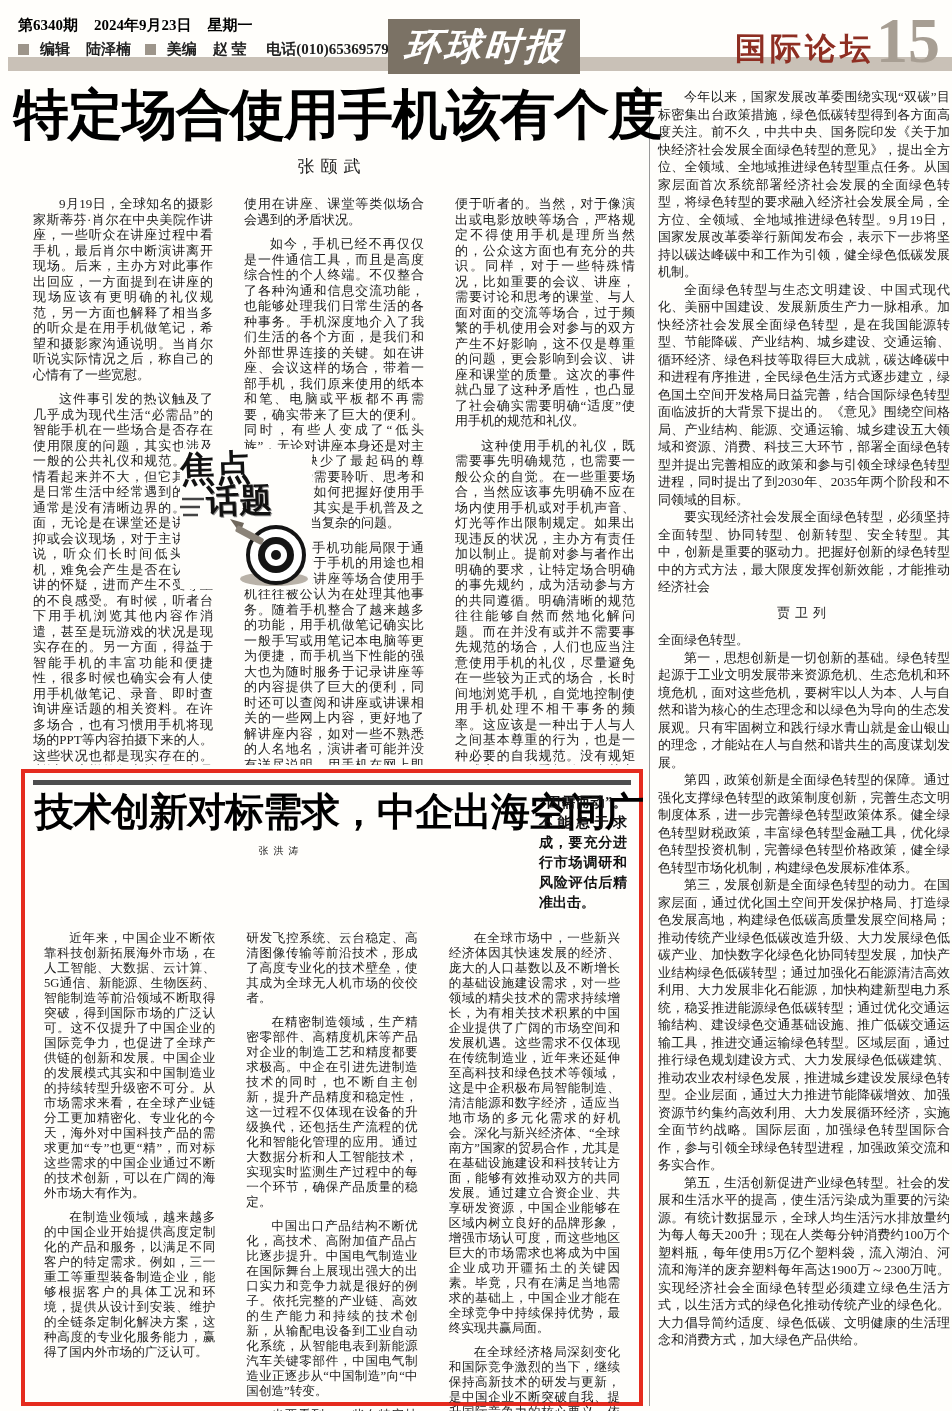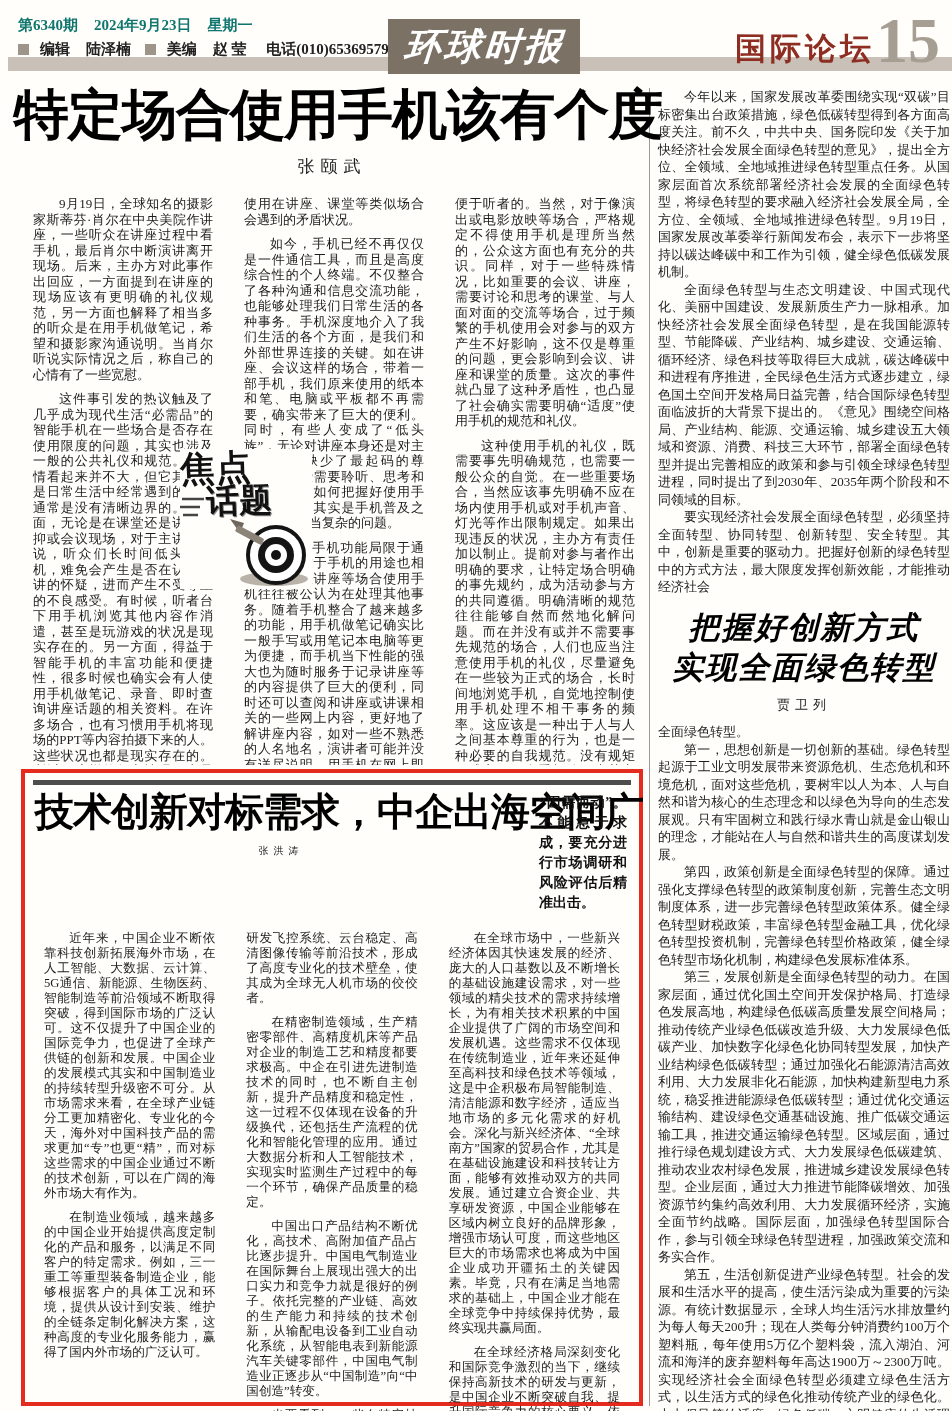"第6340期 2024年9月23日 星期一" .hdr-issue { color: #0f766e -> #000000 }
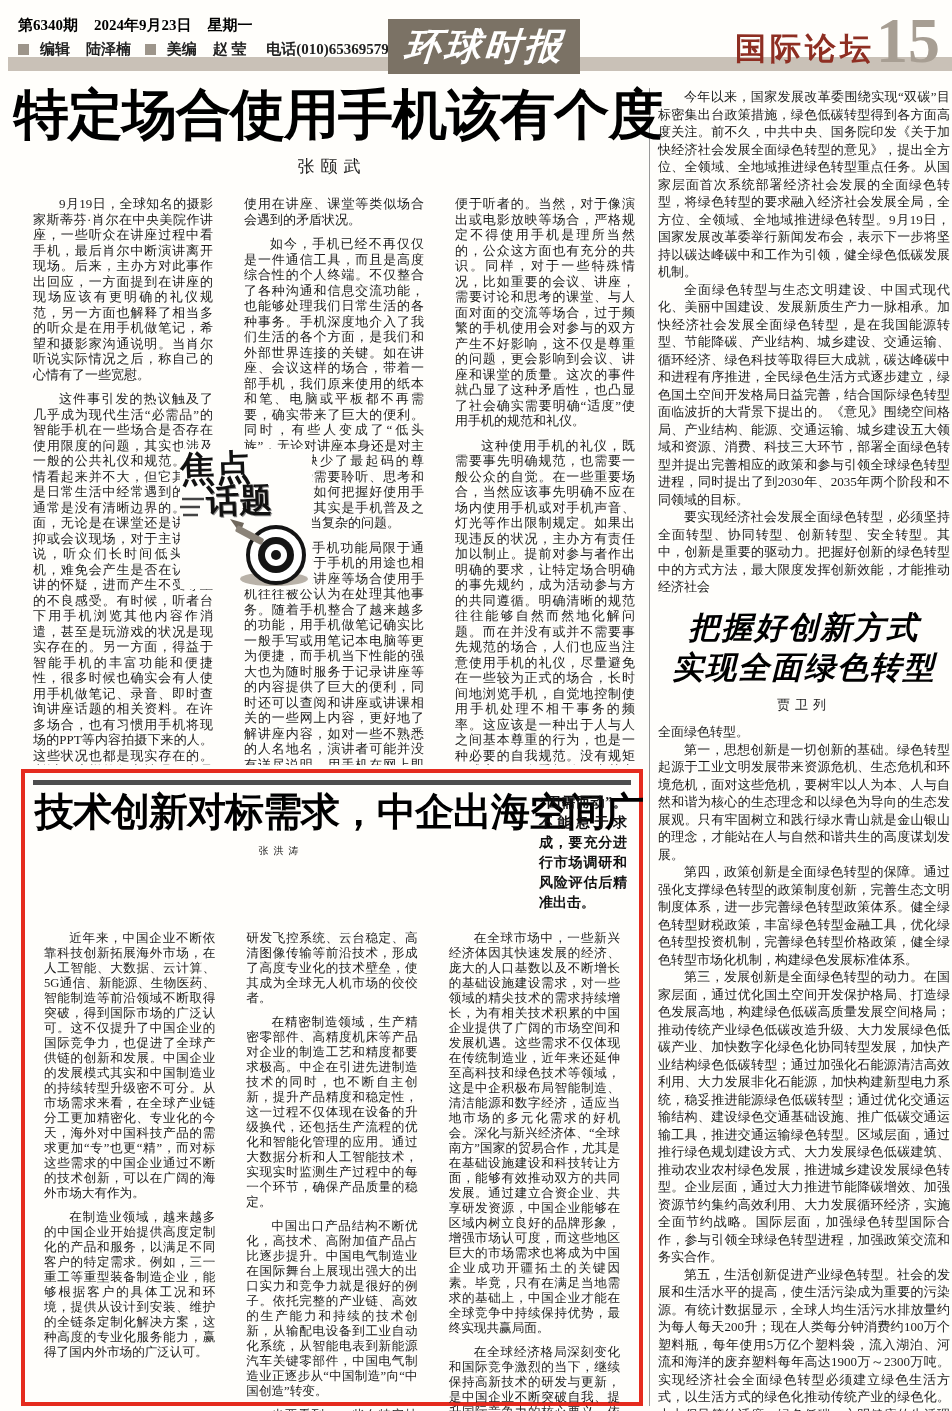"把握好创新方式" div.g-titleblock { html: <div> <div>把握好创新方式</div> <div>实现全面绿色转型</div> </div> -> none }
